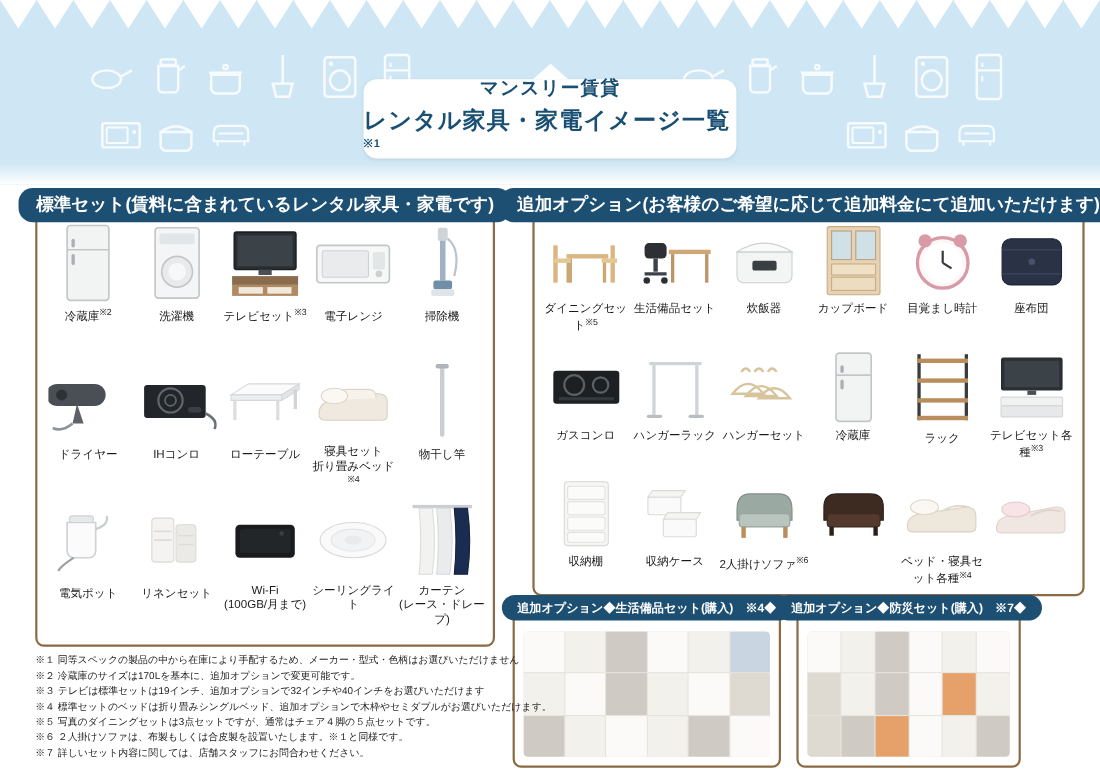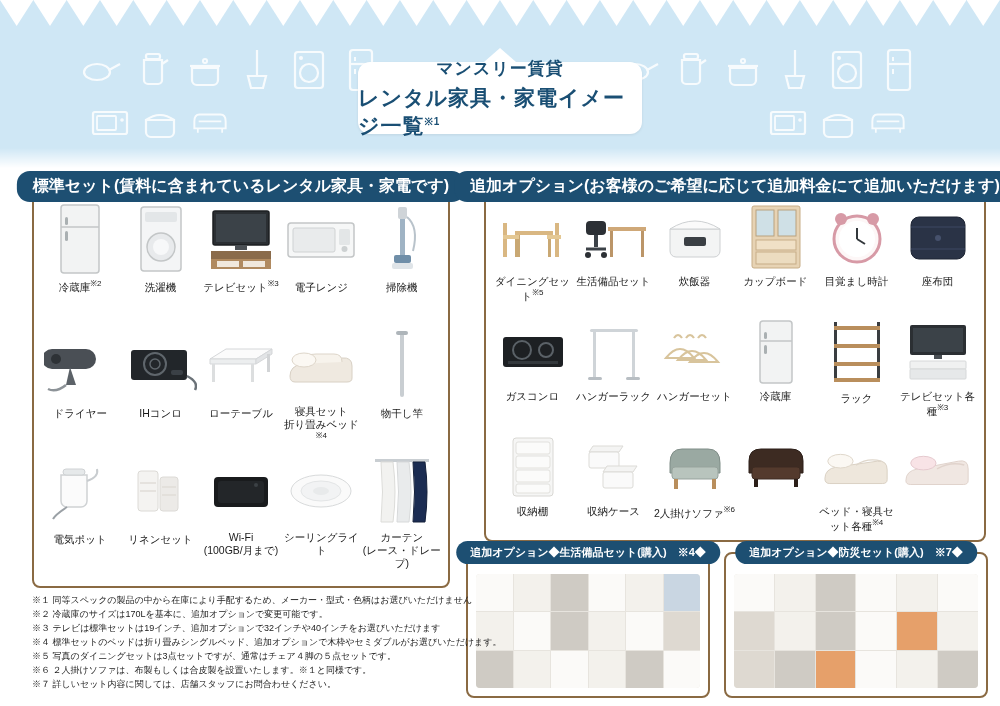"マンスリー賃貸" .title-bubble { top: 62px -> 72px; width: 284px -> 339px }
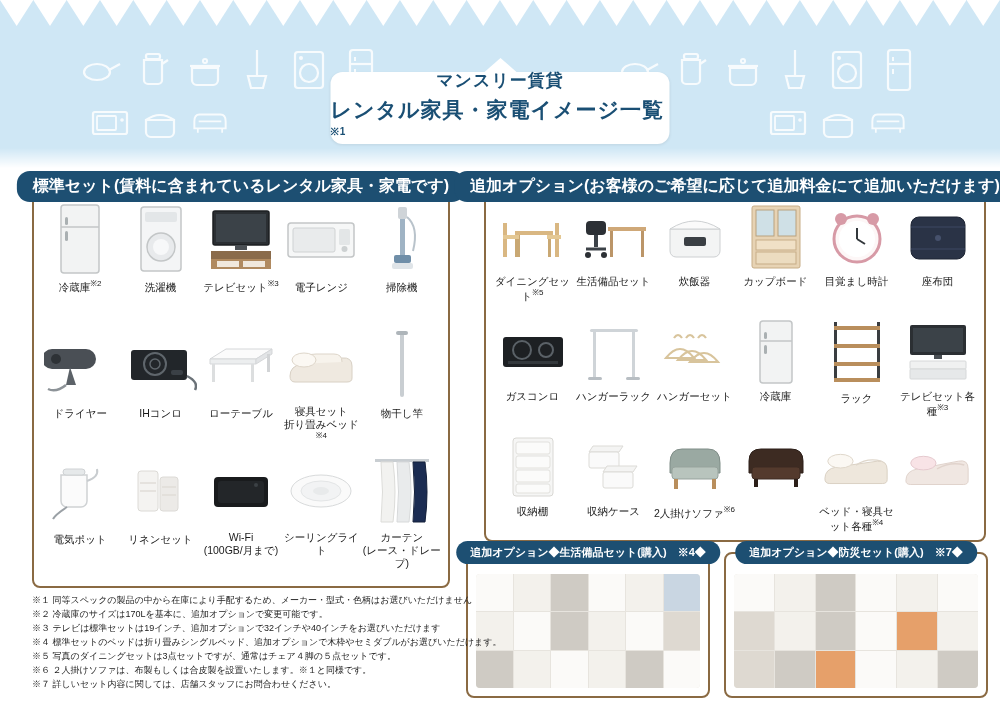"追加オプション◆防災セット(購入) ※7◆" #panel-disaster { width: 264px -> 204px }
